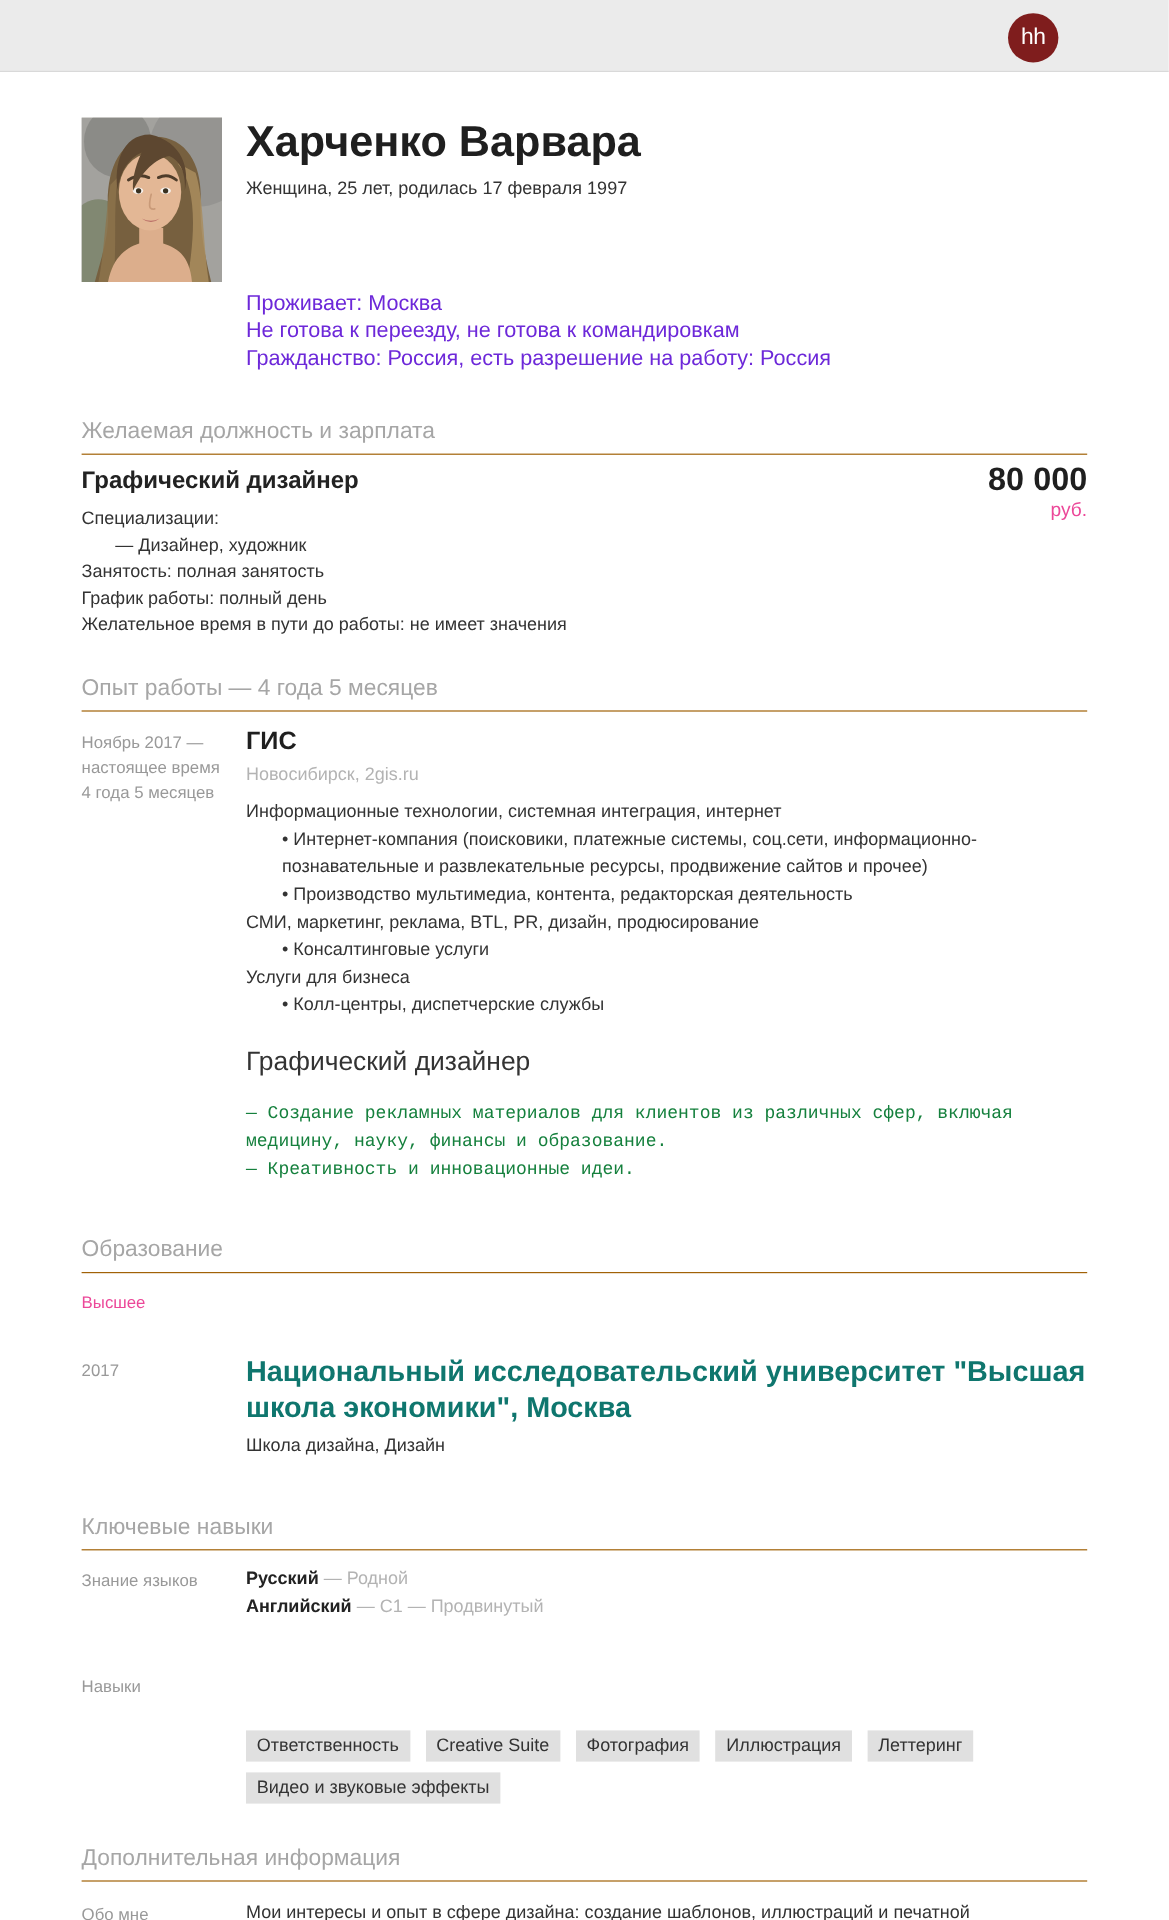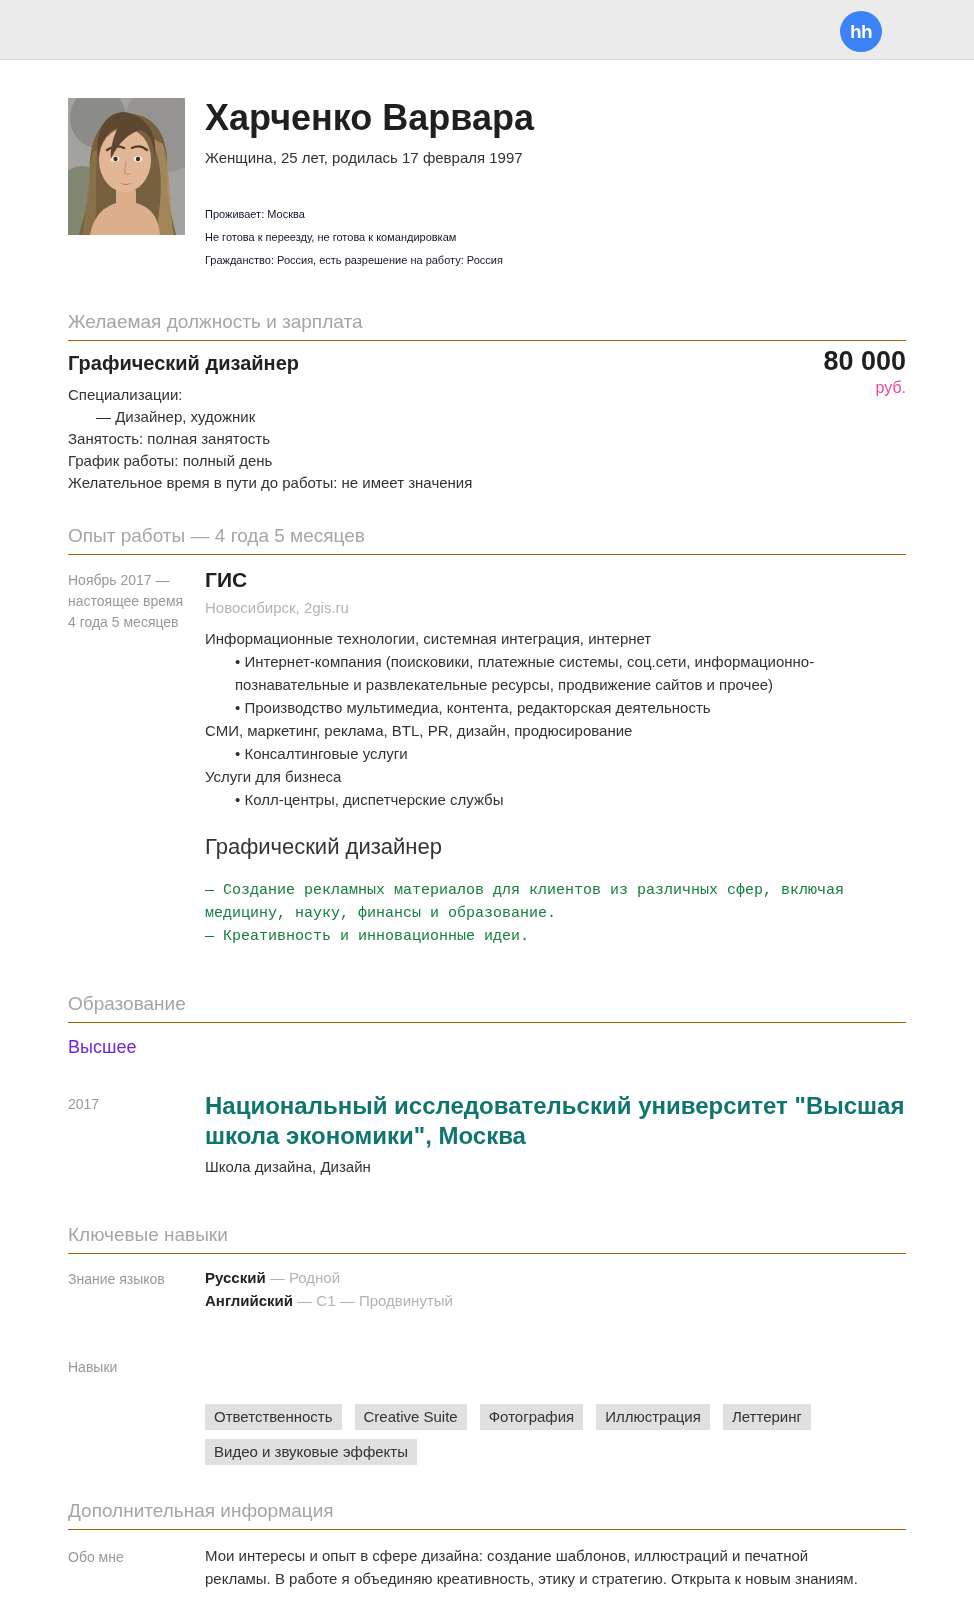"hh" .logo { background: #3b82f6 -> #7f1d1d; font-weight: 700 -> 400 }
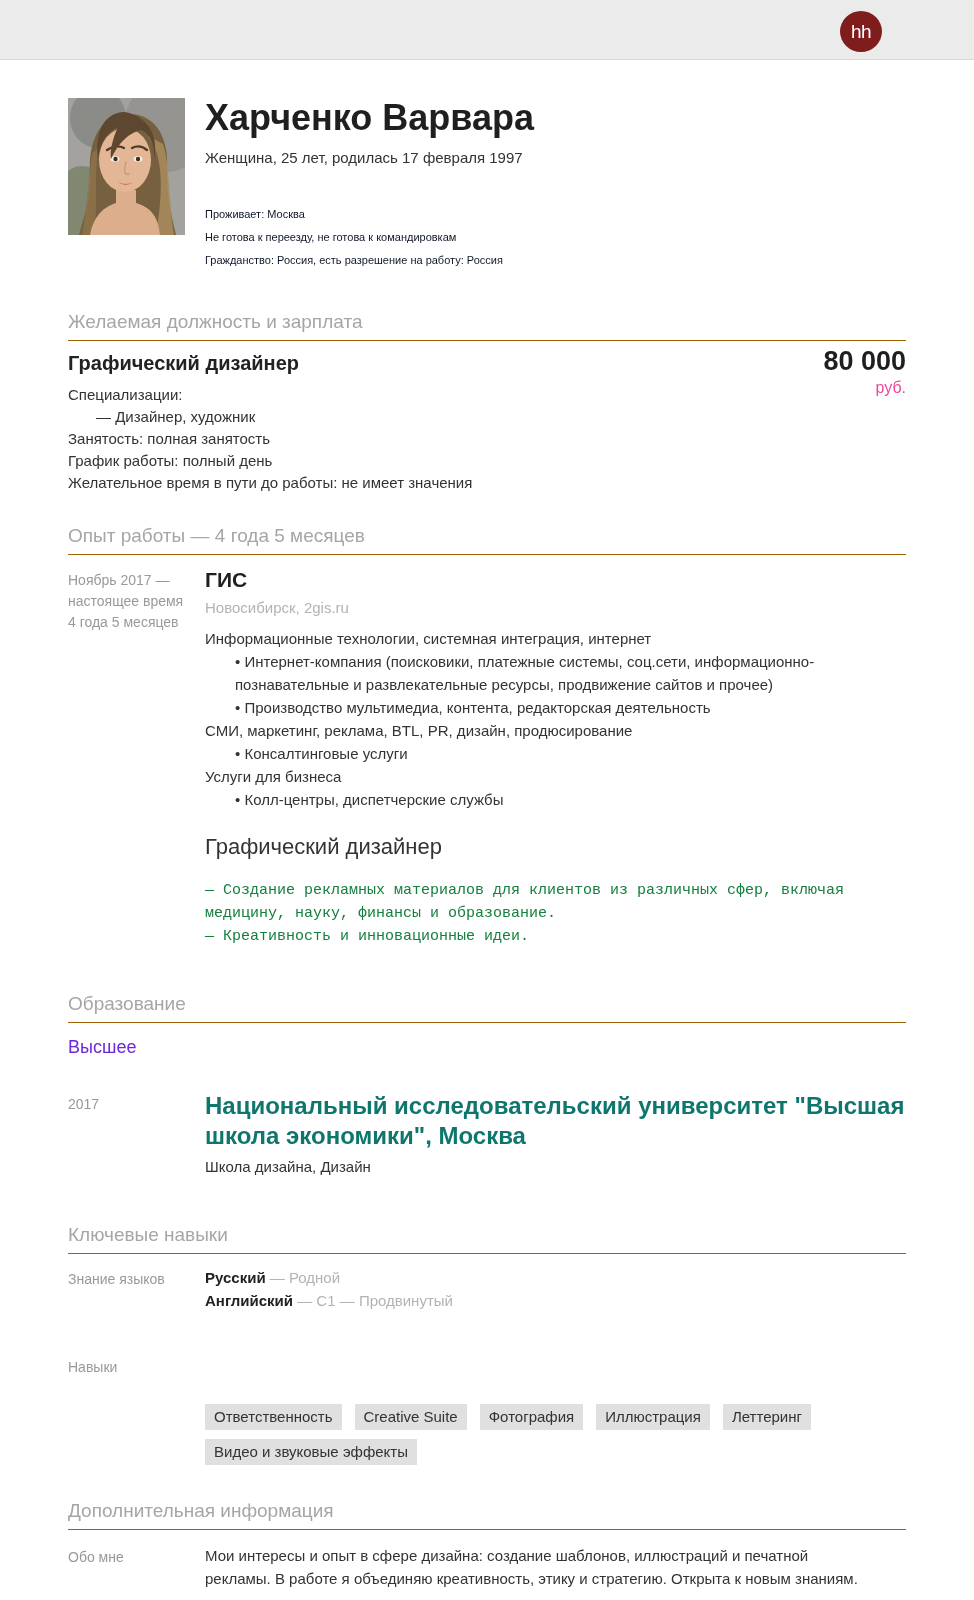"Проживает: Москва" .residence { color: #0f172a -> #6d28d9; font-size: 11px -> 18px; margin-top: 34px -> 72px }
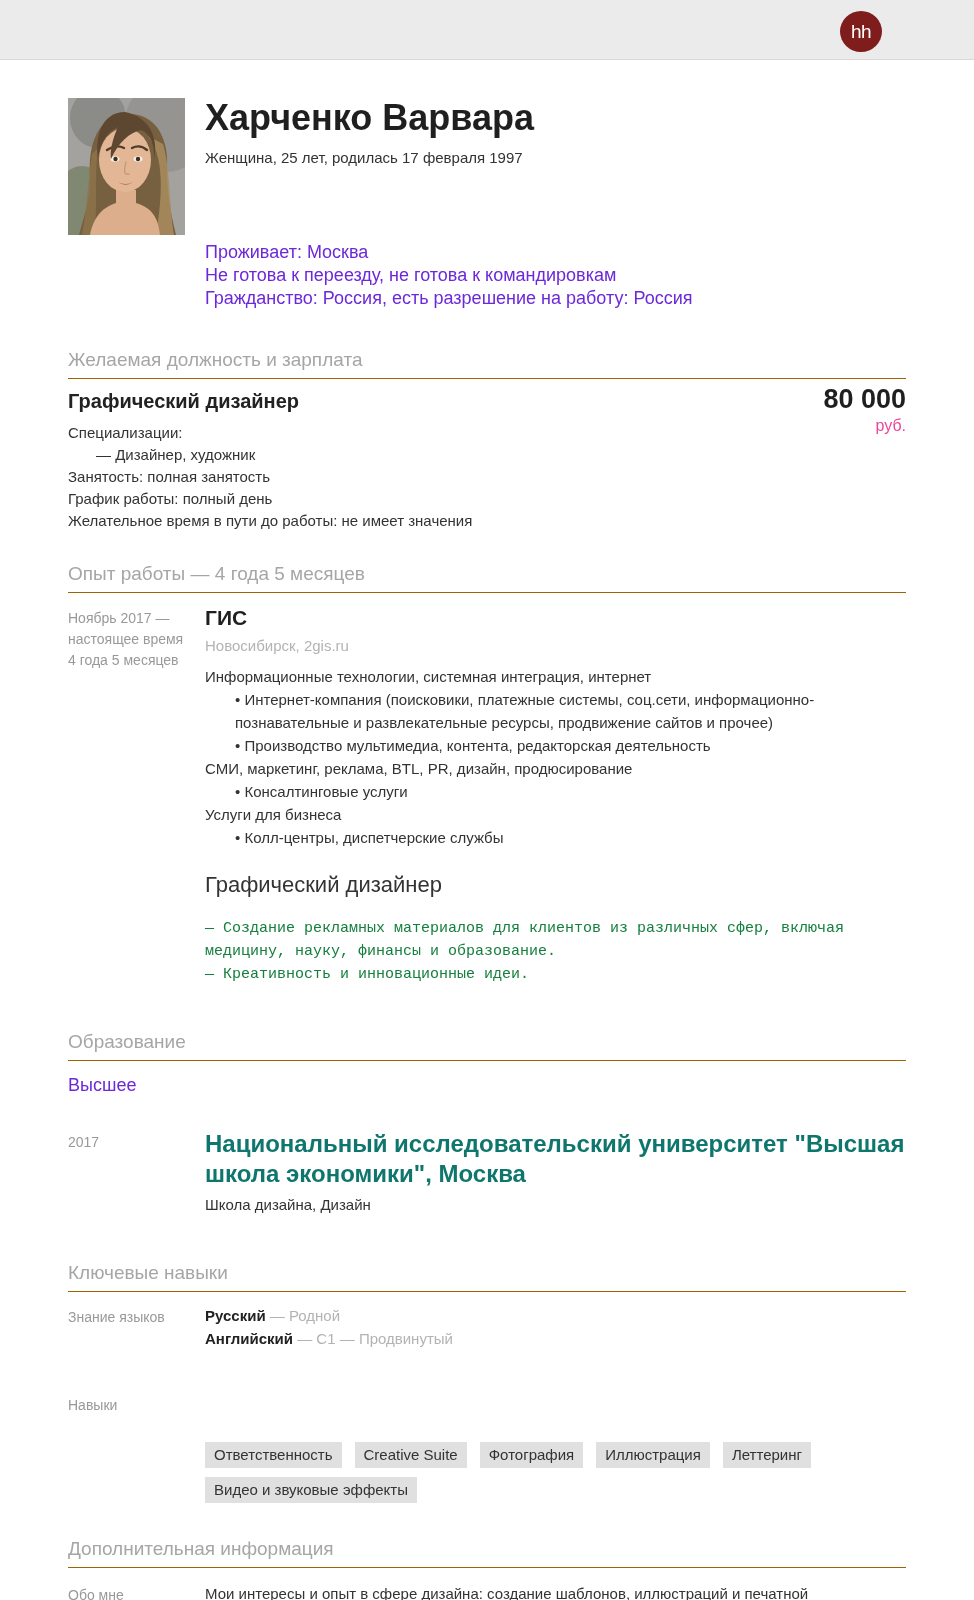"Высшее" .edu-level { color: #6d28d9 -> #ec4899; font-size: 18px -> 14px }
